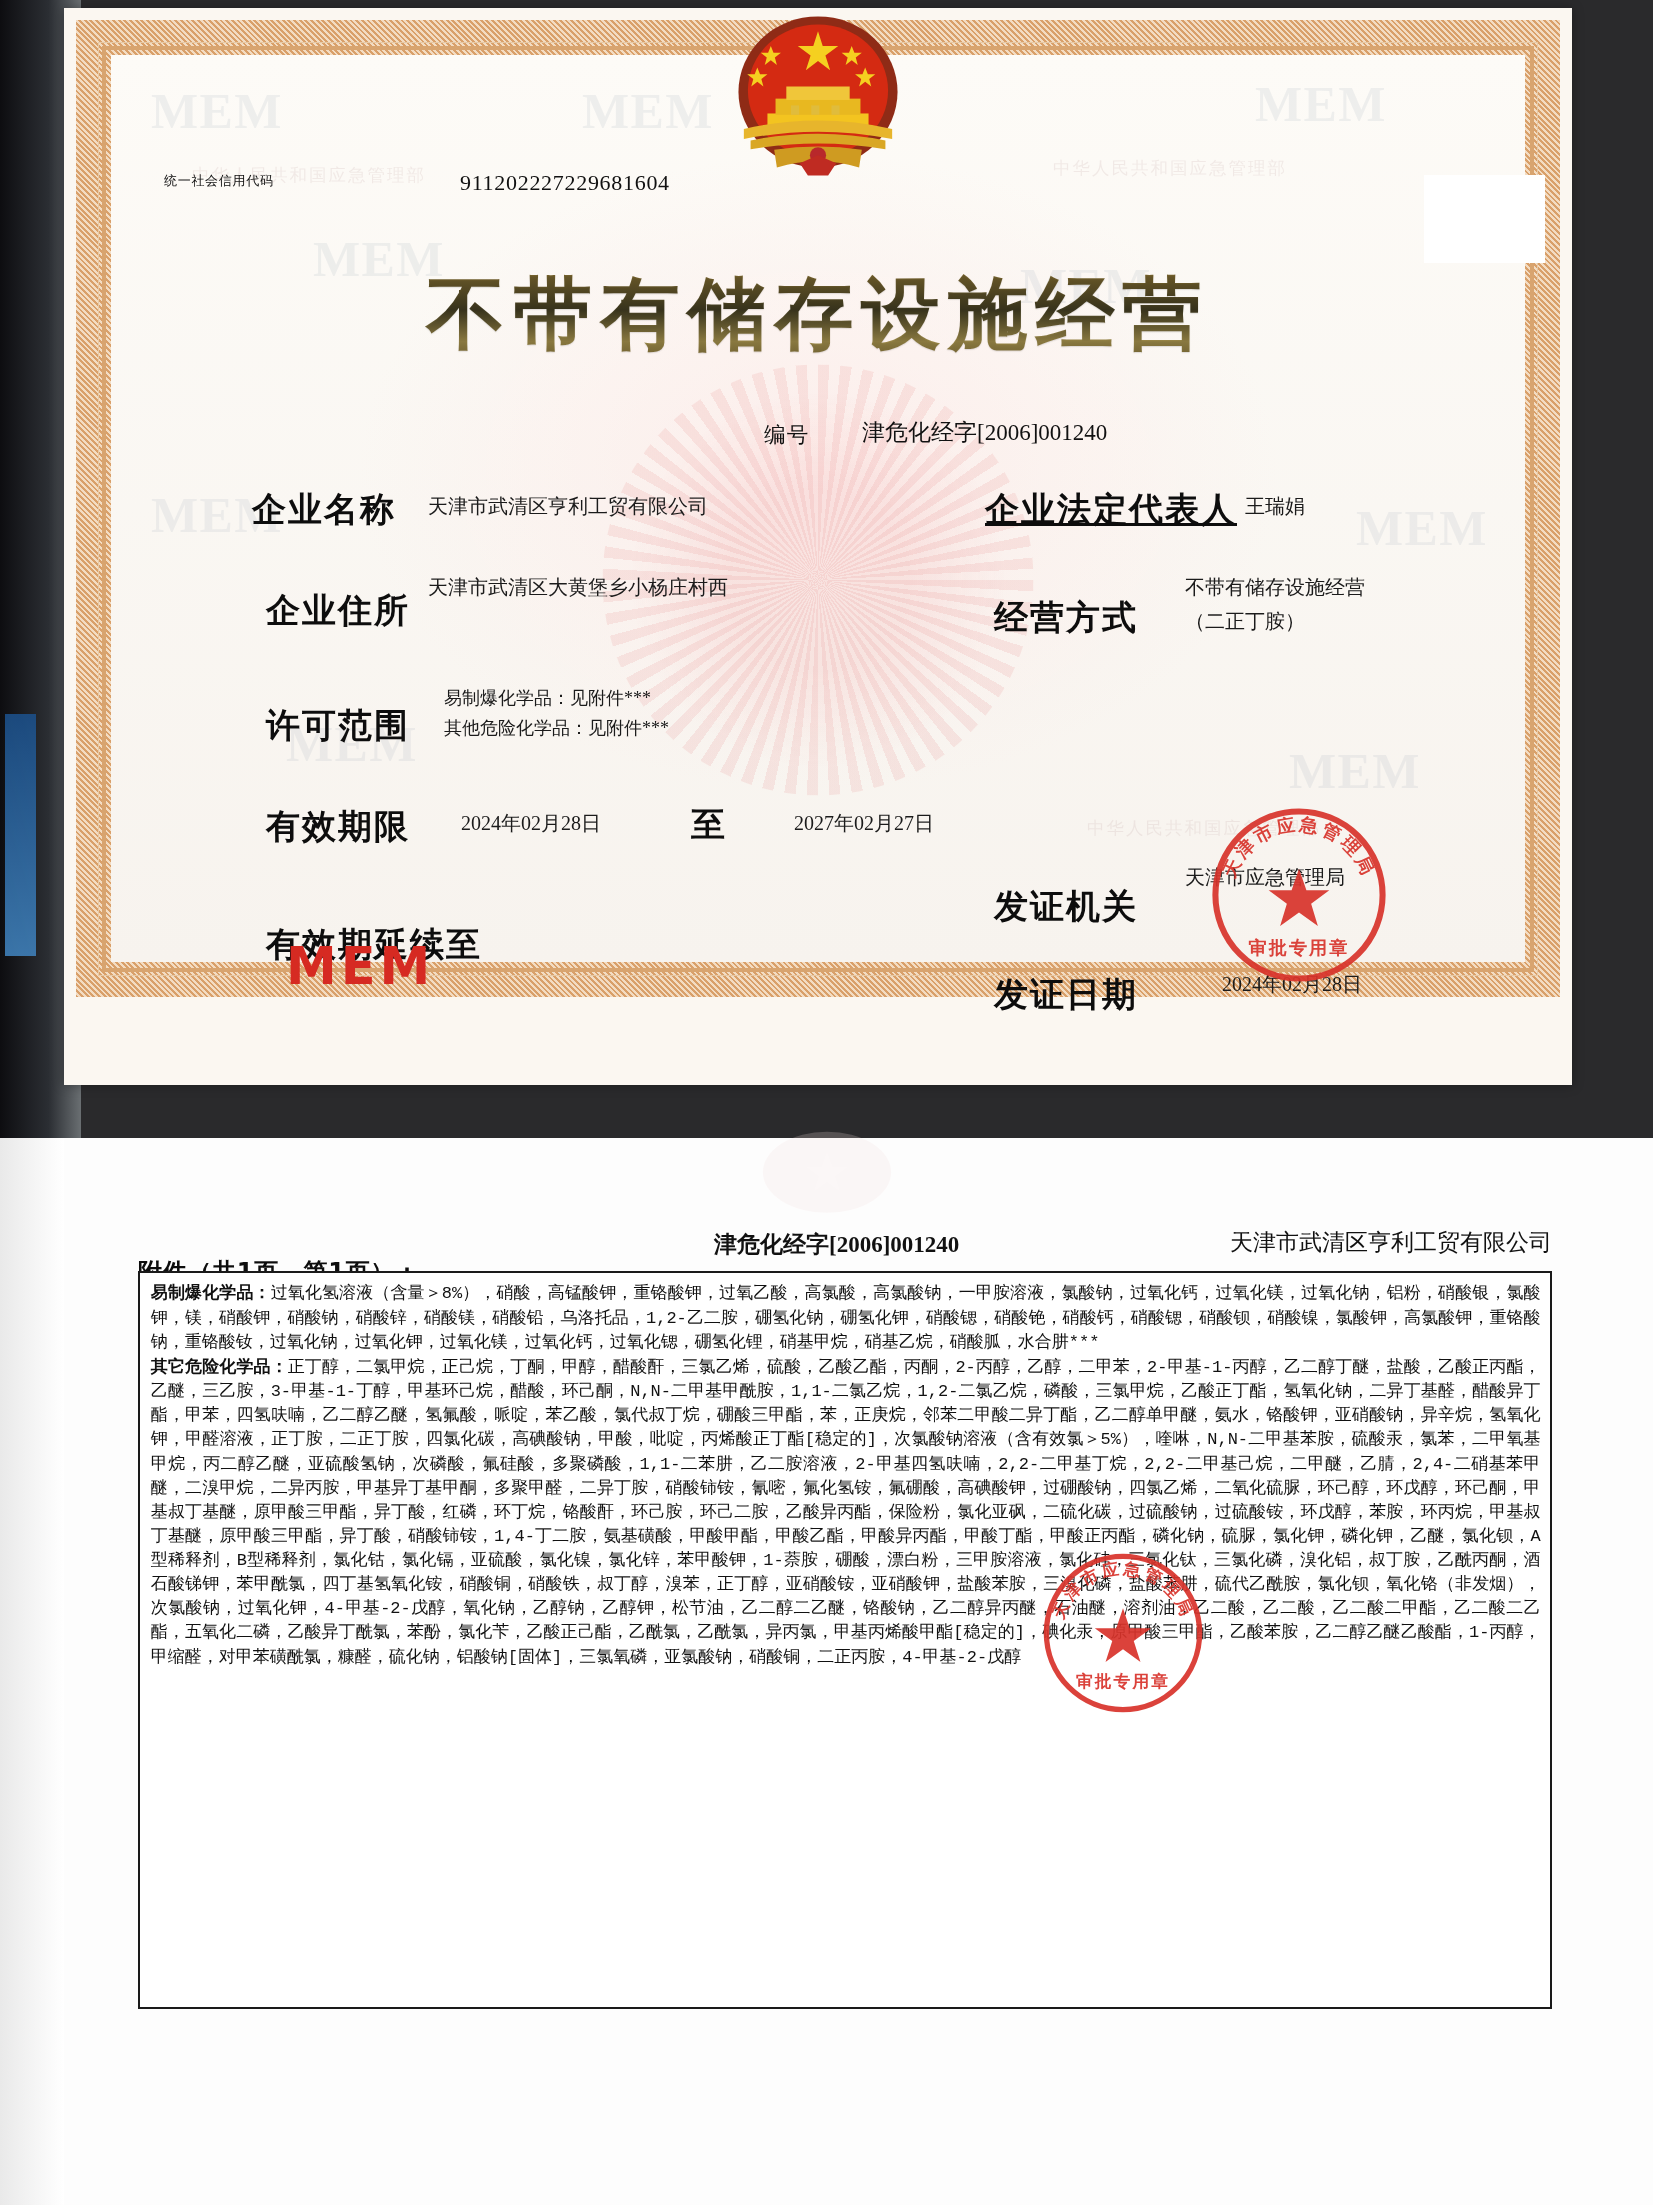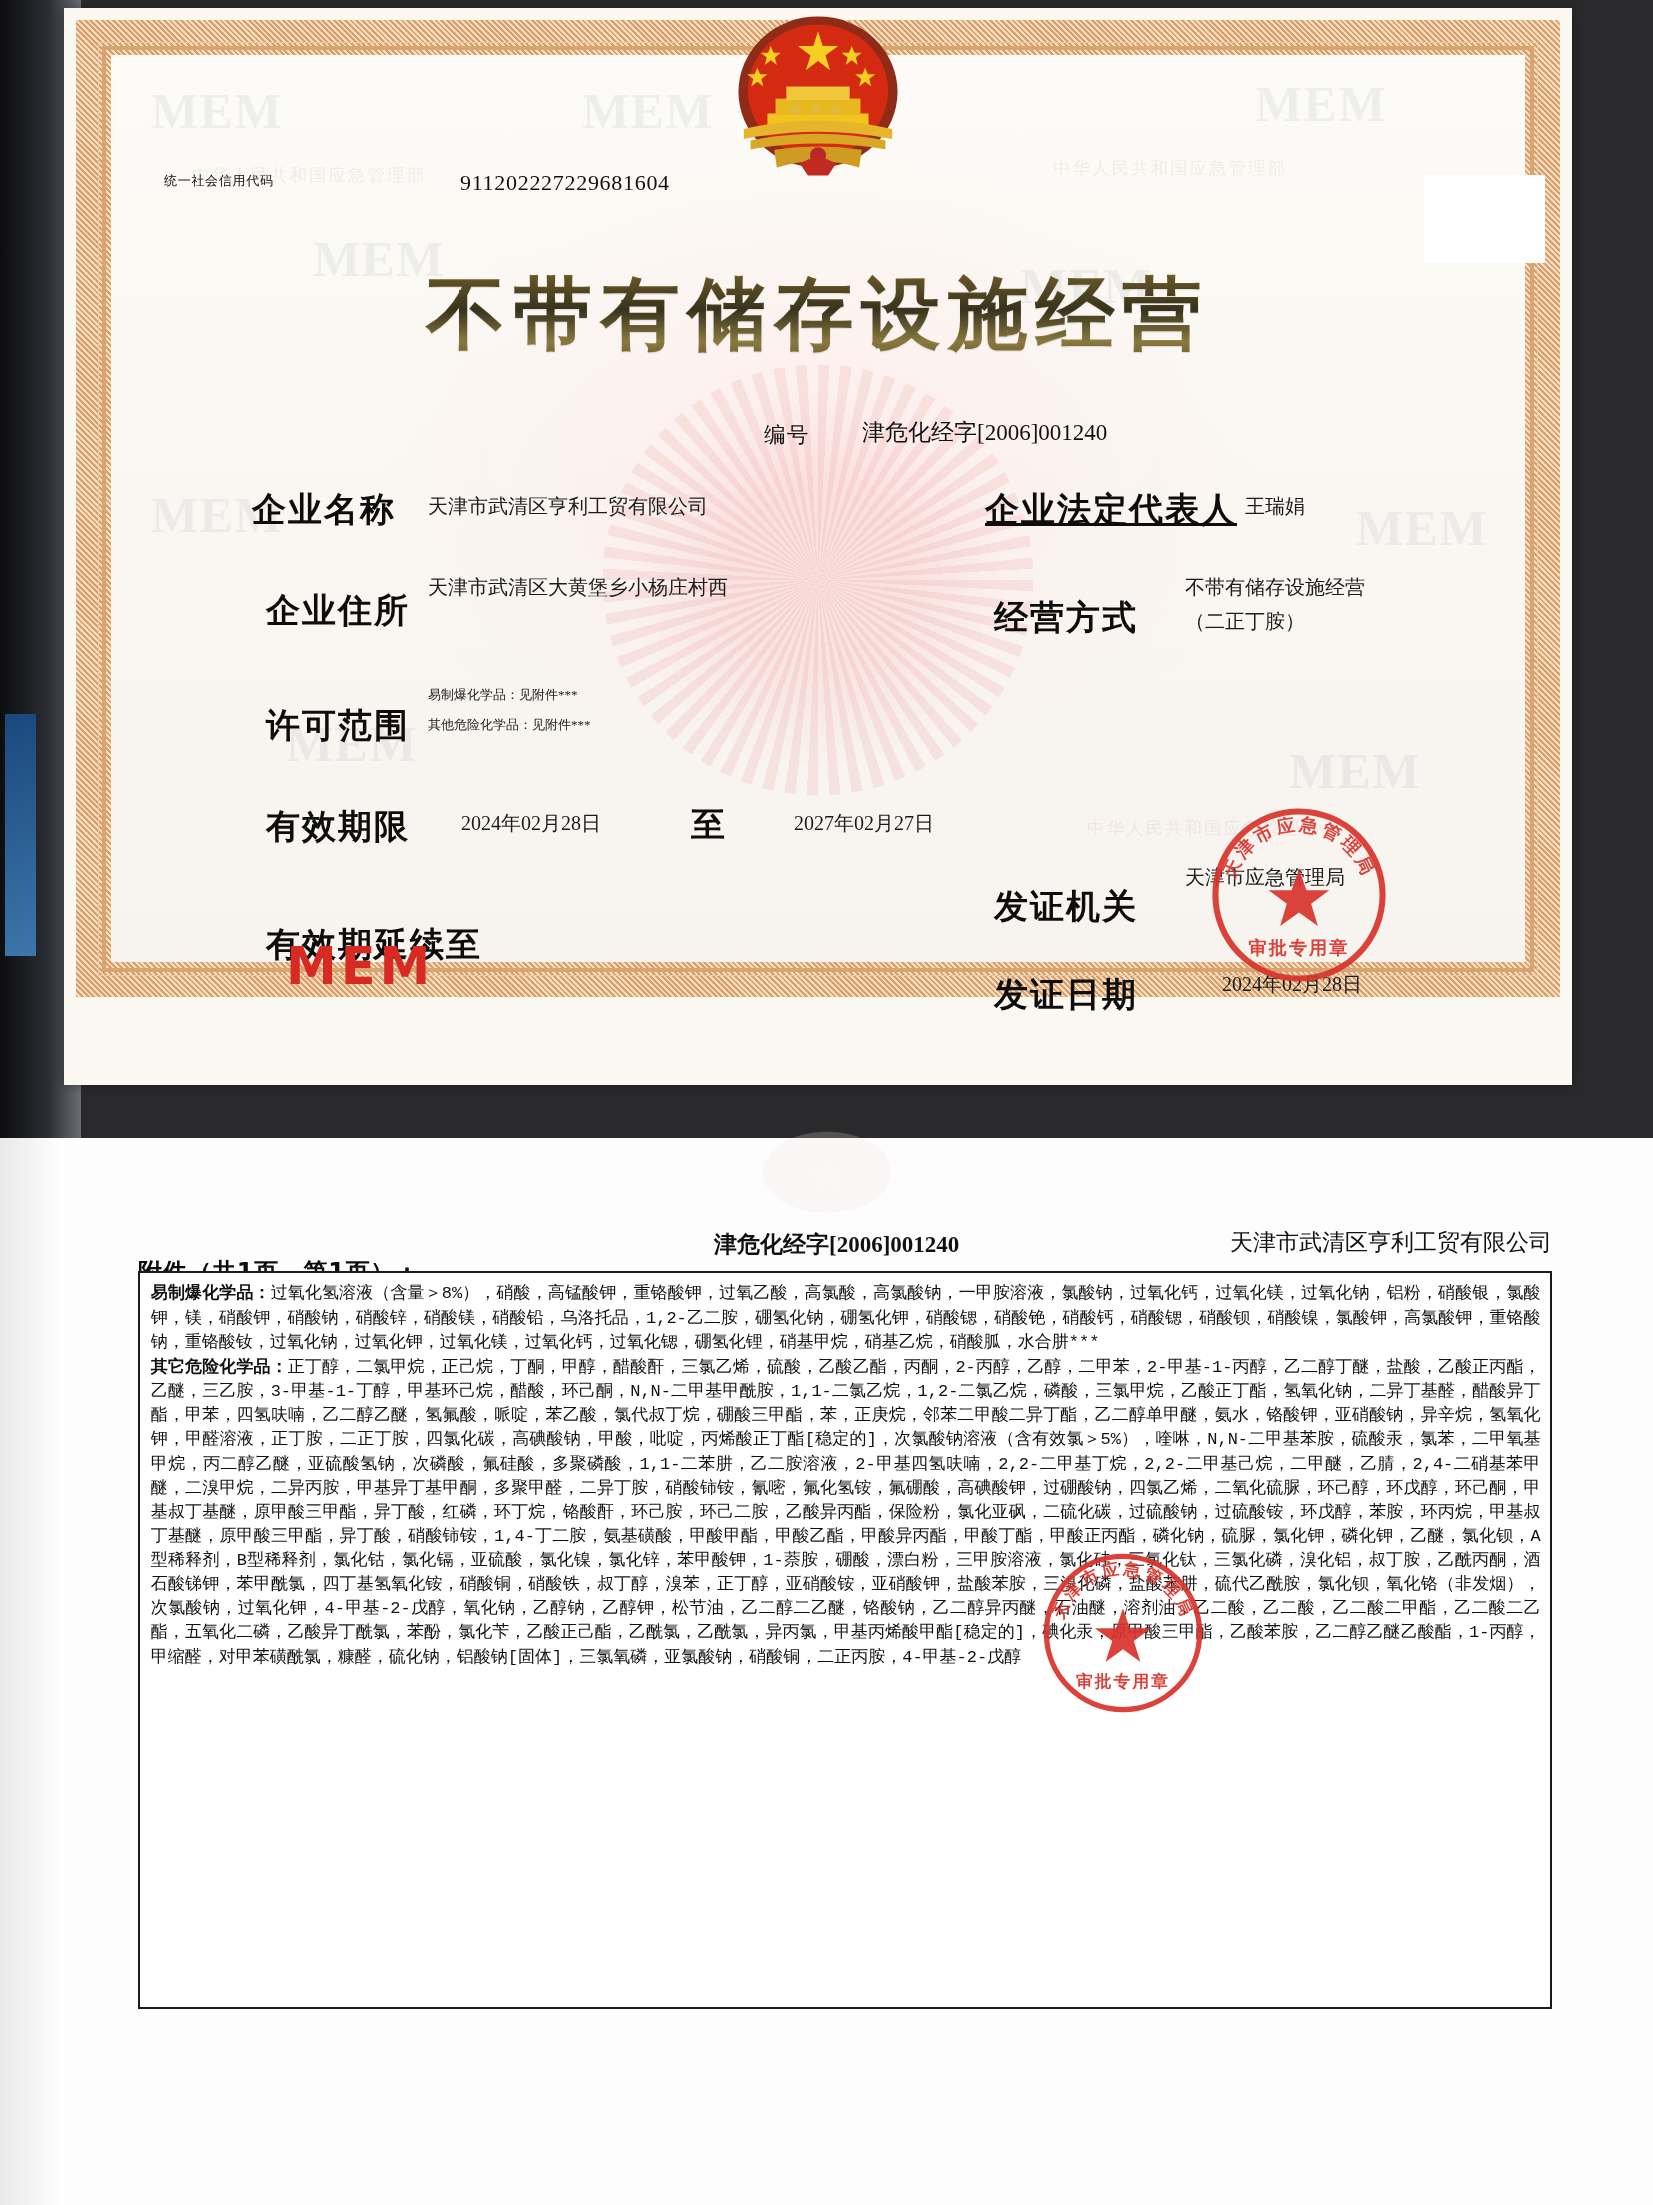"易制爆化学品：见附件***" .fld-value.small { font-size: 13px -> 18px; margin-left: none -> 16px }
